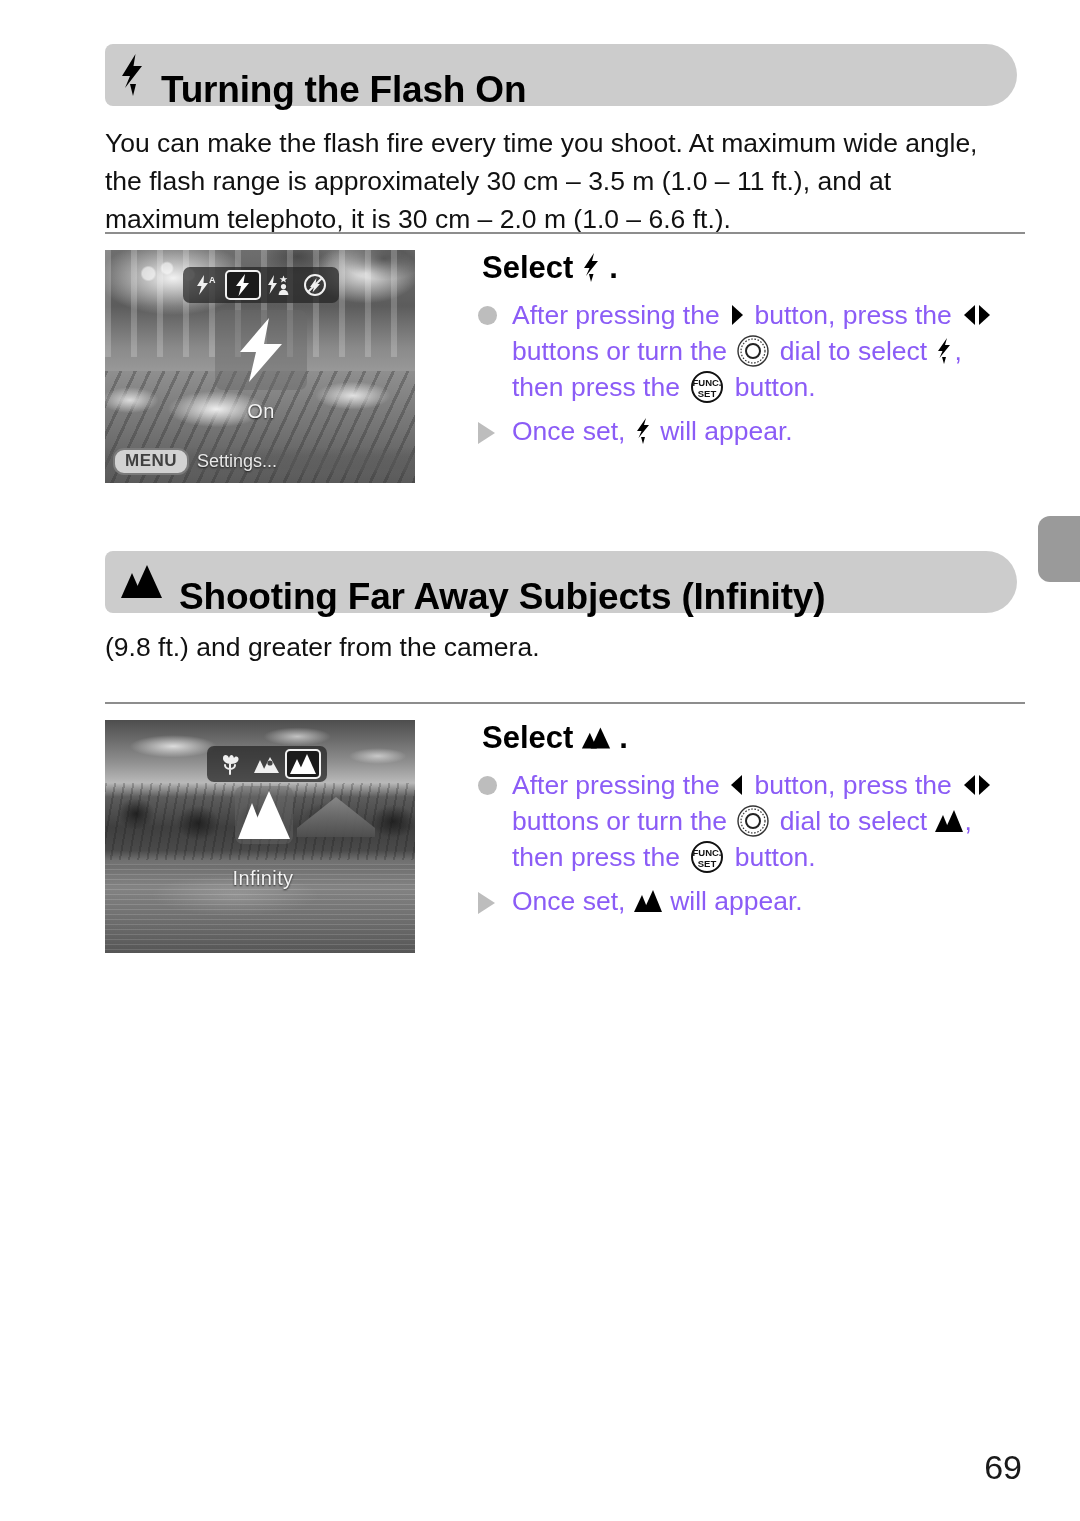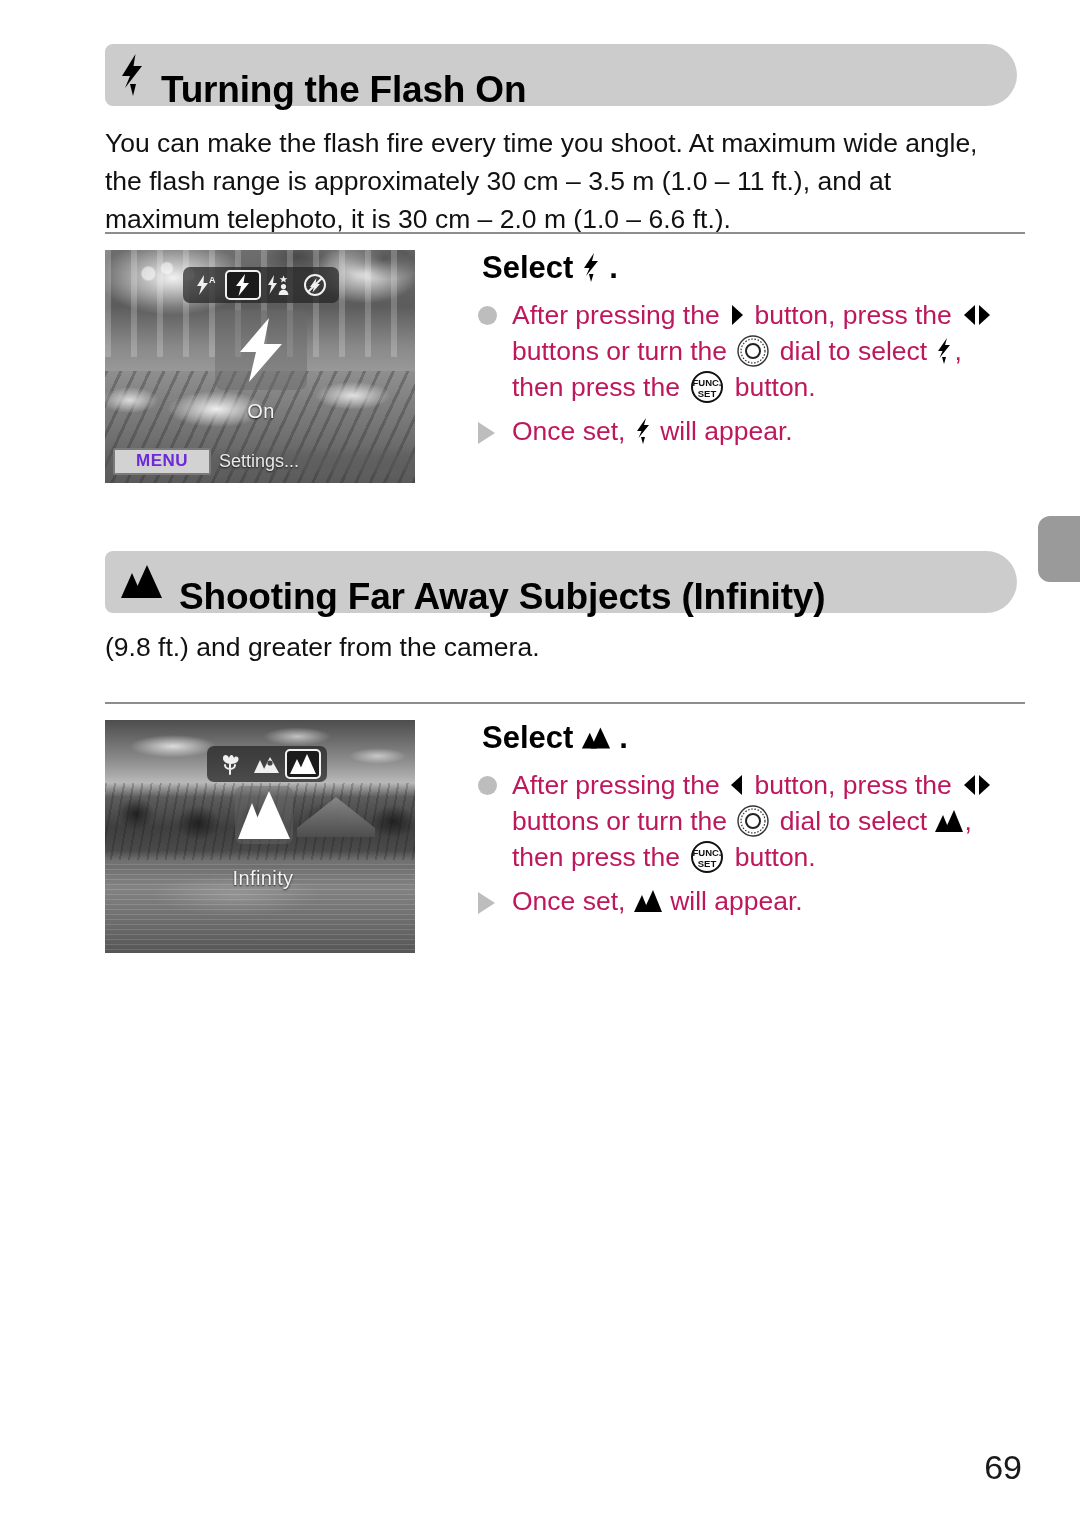"After pressing the" .bullet-body { color: #be185d -> #8b5cf6 }
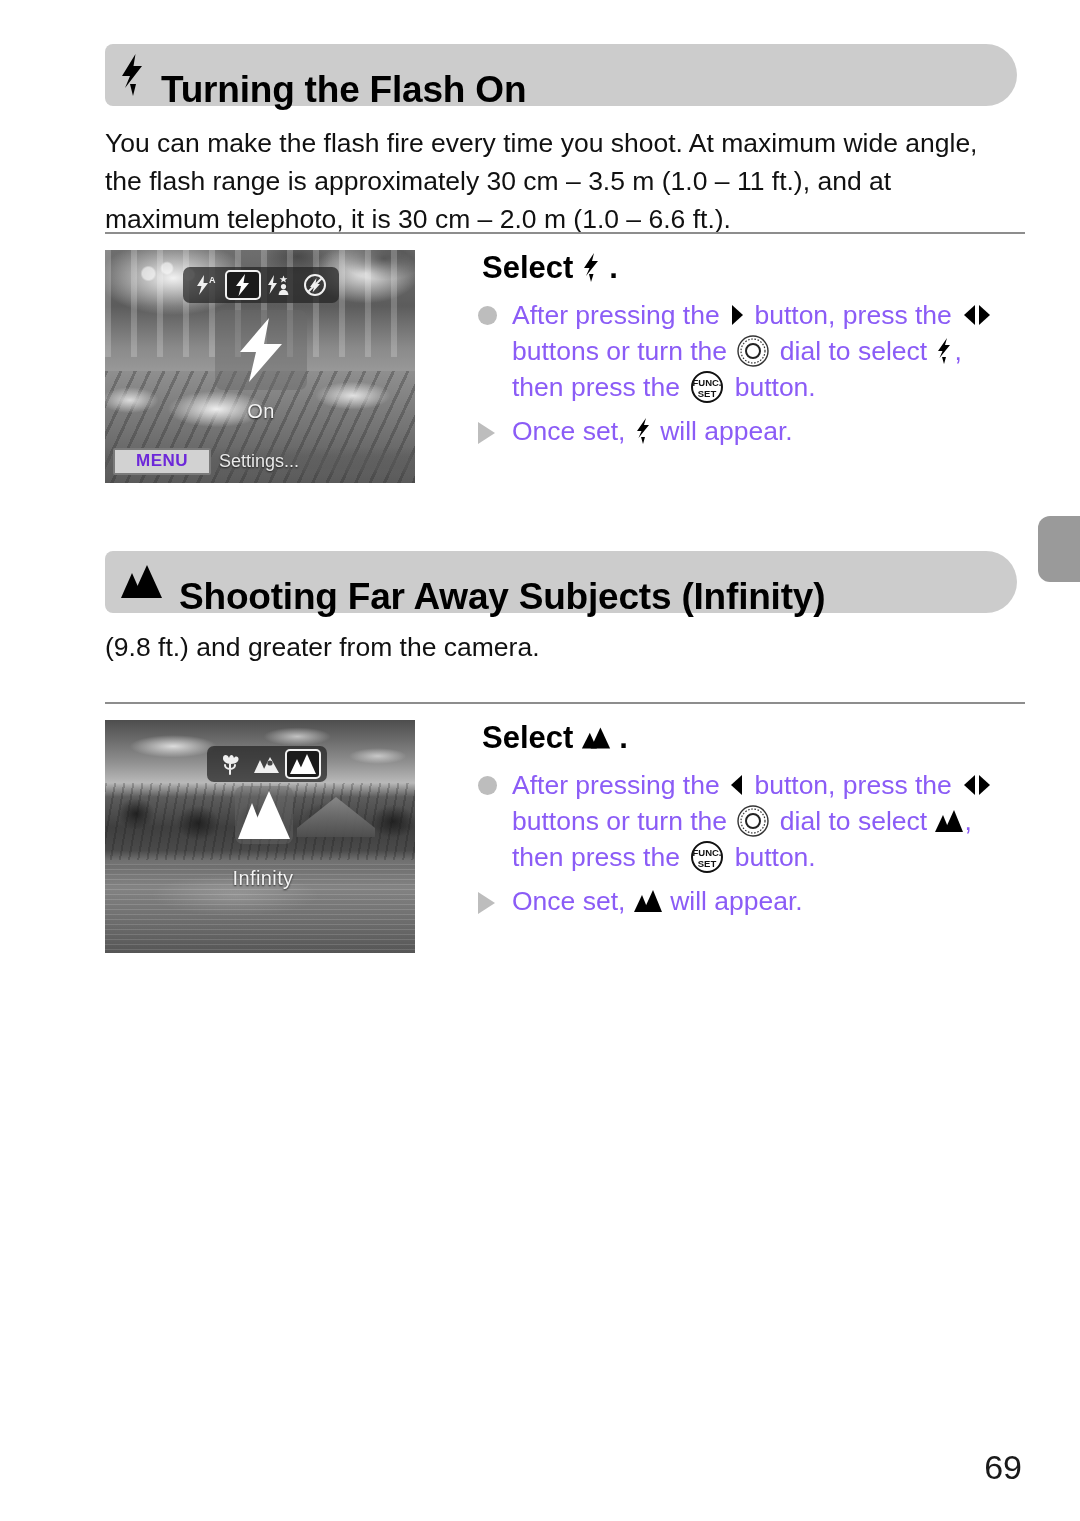"MENU" .menu-badge { border-radius: 2px -> 11px; color: #6d28d9 -> #404040; padding: 0 21px -> 0 10px }
